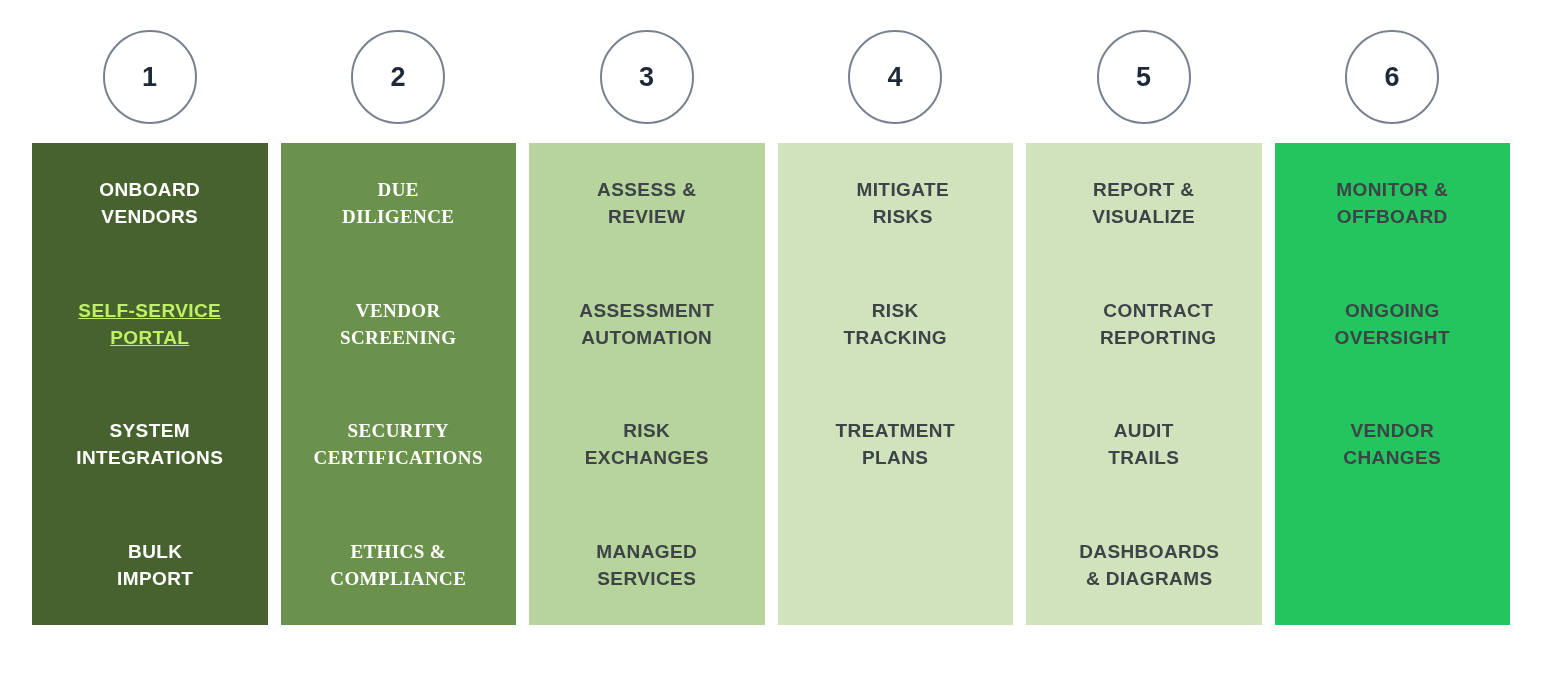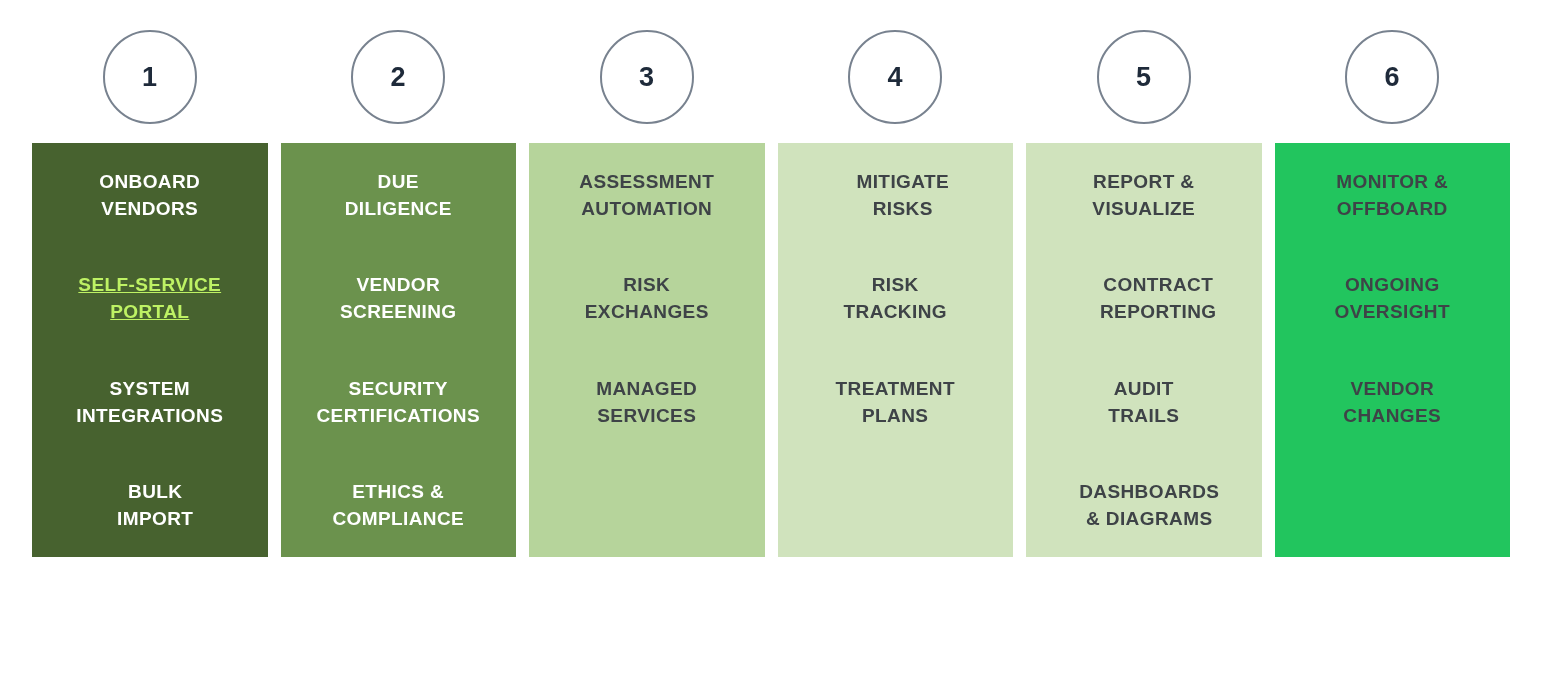"ONBOARD" .step-column { height: 414px -> 482px }
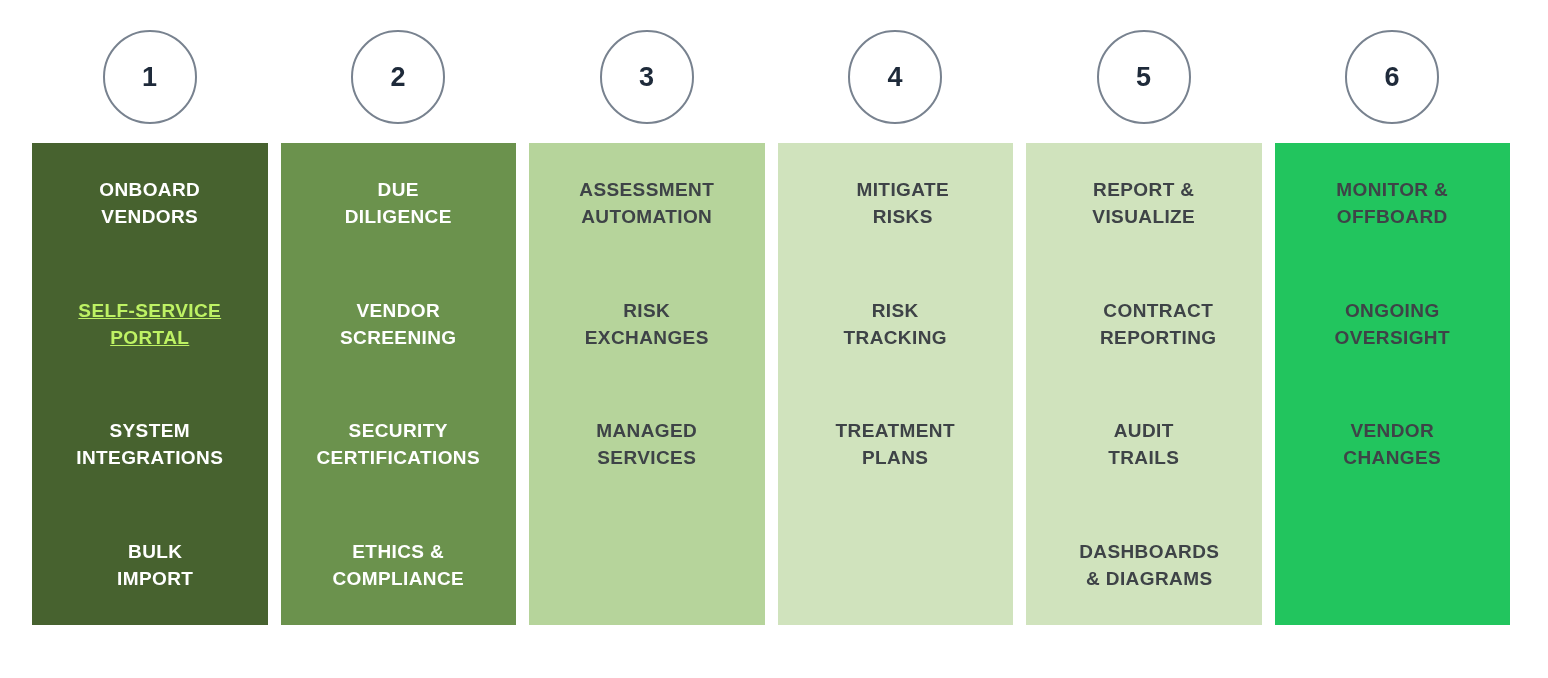"DUE" div.step-column { font-family: none -> Liberation Serif, serif }
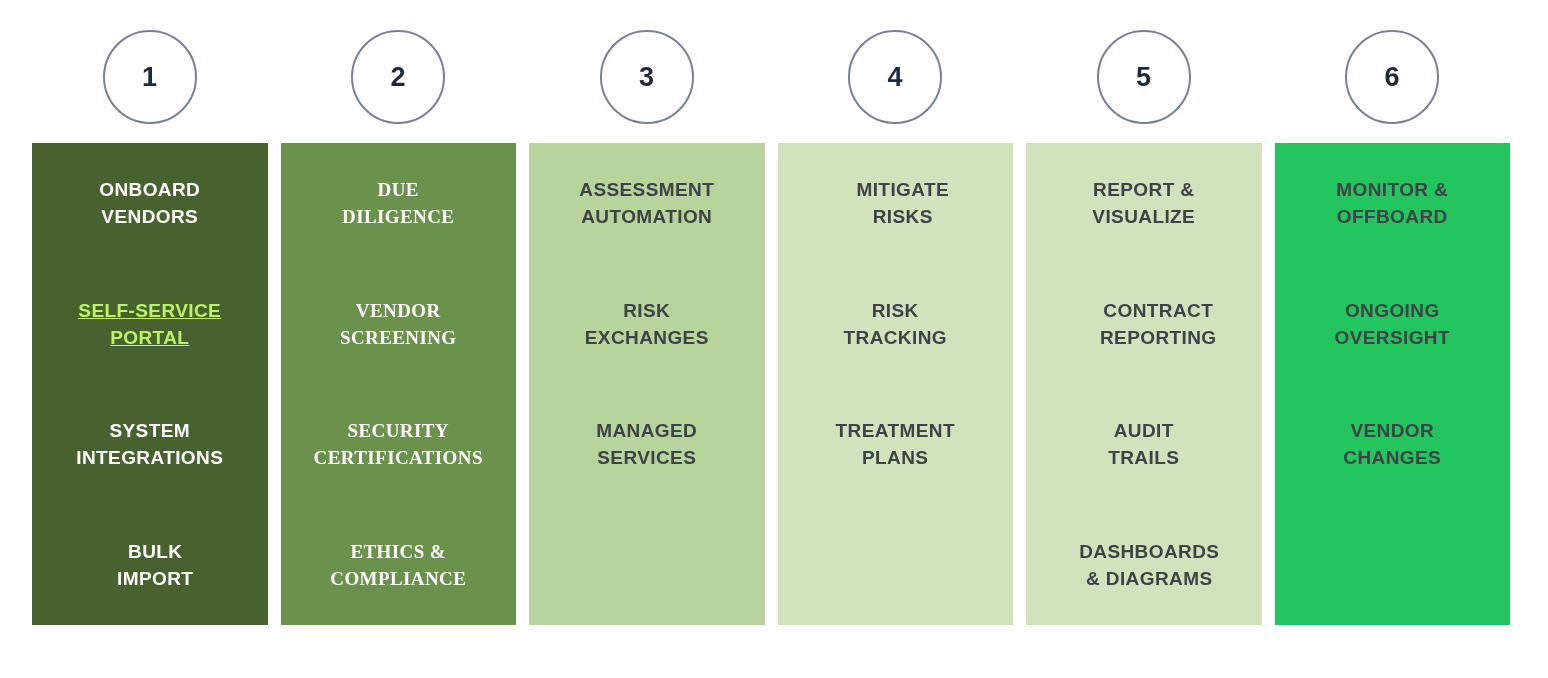"ASSESS &" div.step-item { html: none -> <div>ASSESS &amp; REVIEW</div> }
